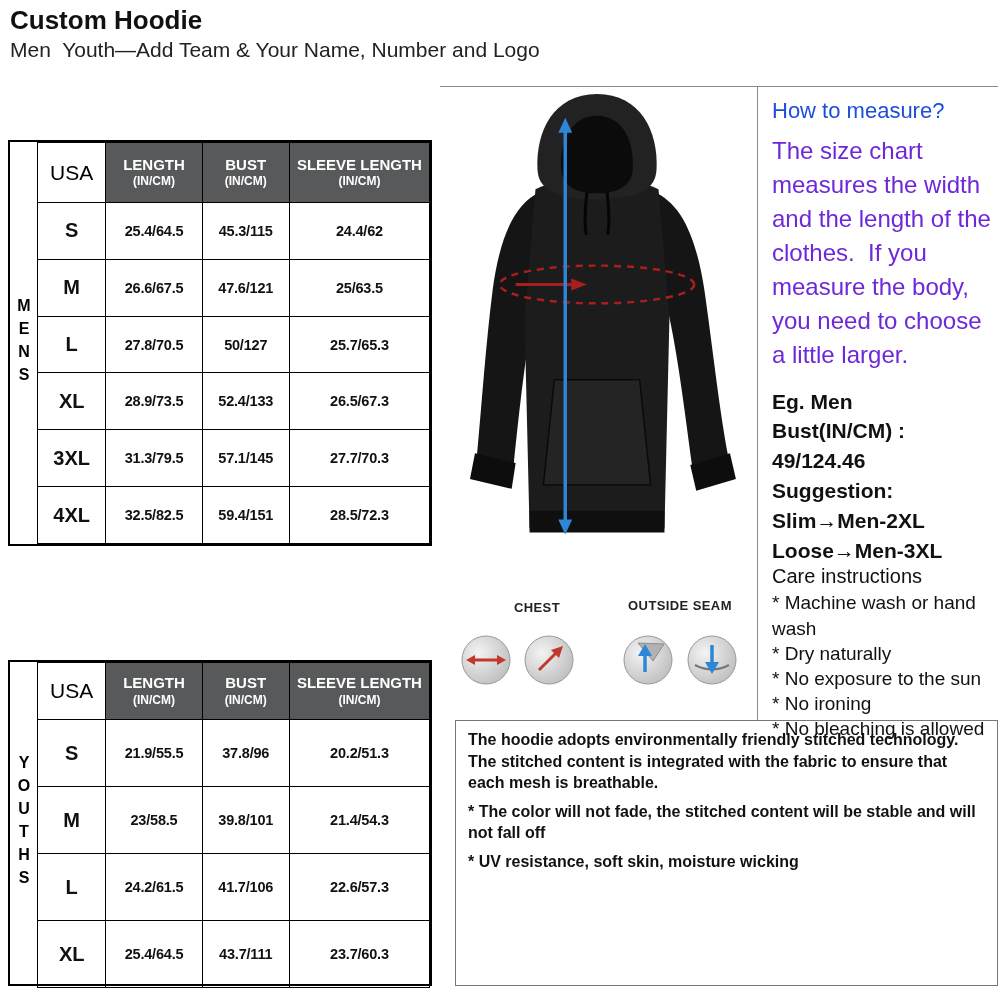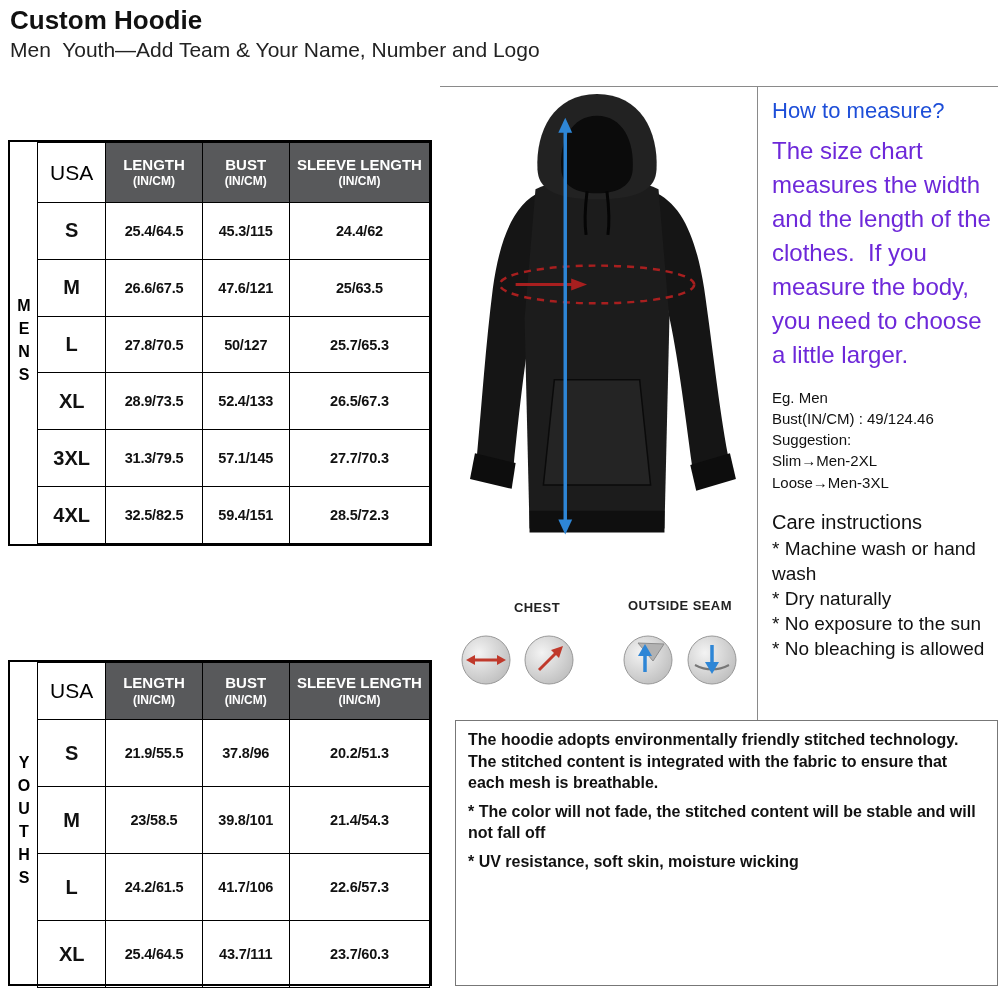"Eg. Men" .eg-line { font-size: 15px -> 21px; font-weight: normal -> bold }
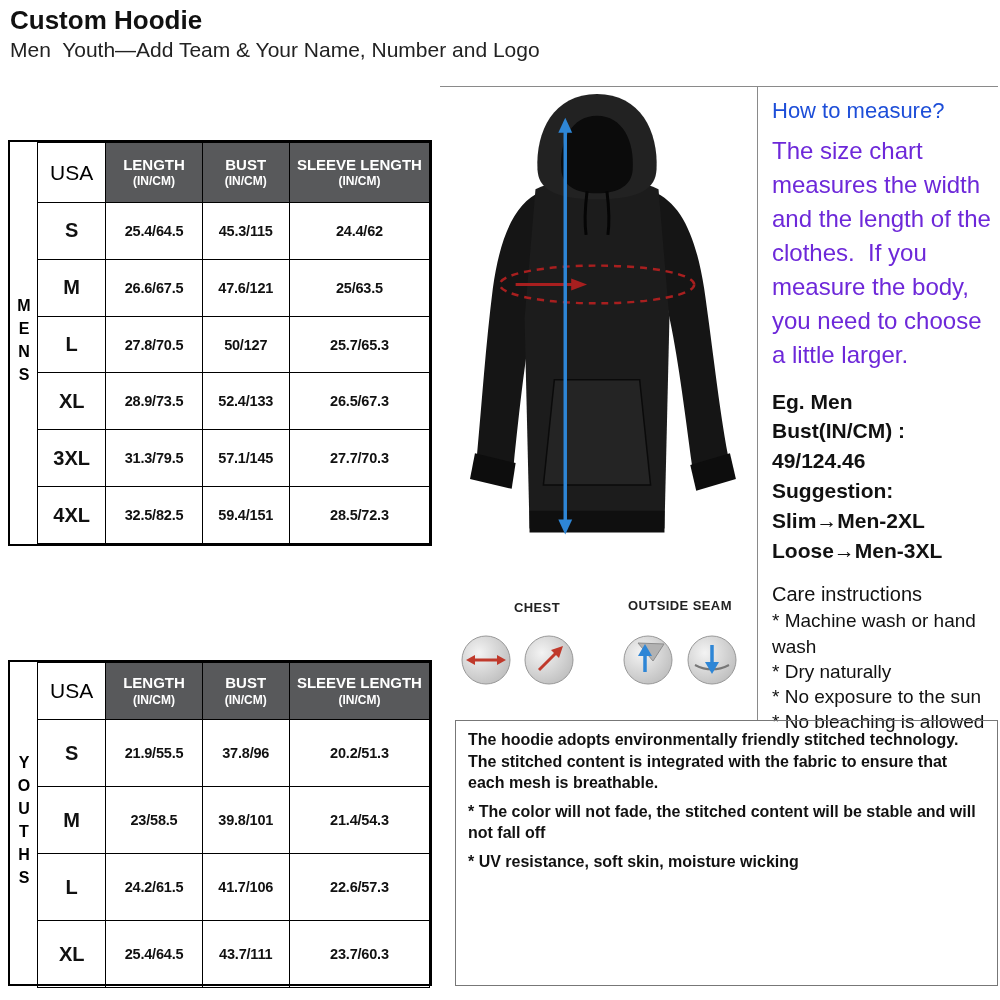"Care instructions" .care-title { margin-top: 18px -> none }
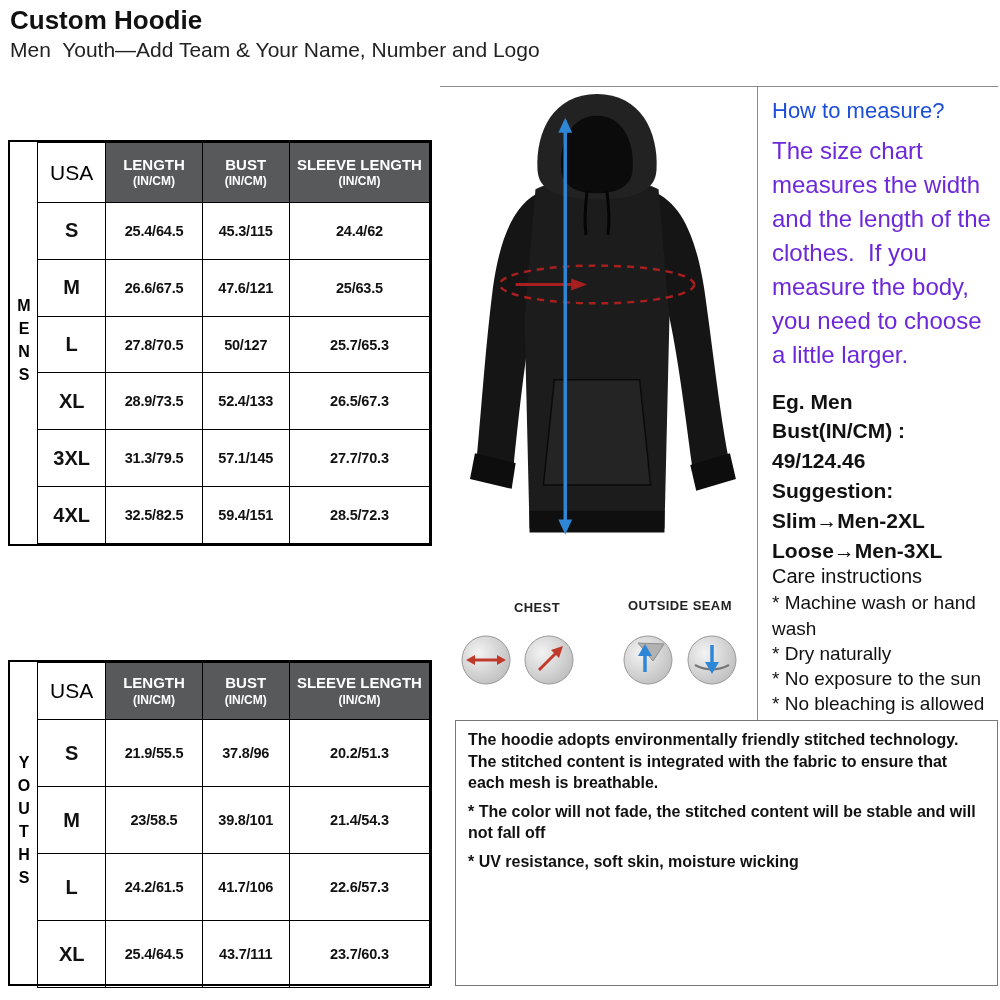"* No ironing" div.care-item { html: none -> <div>* No ironing</div> }
